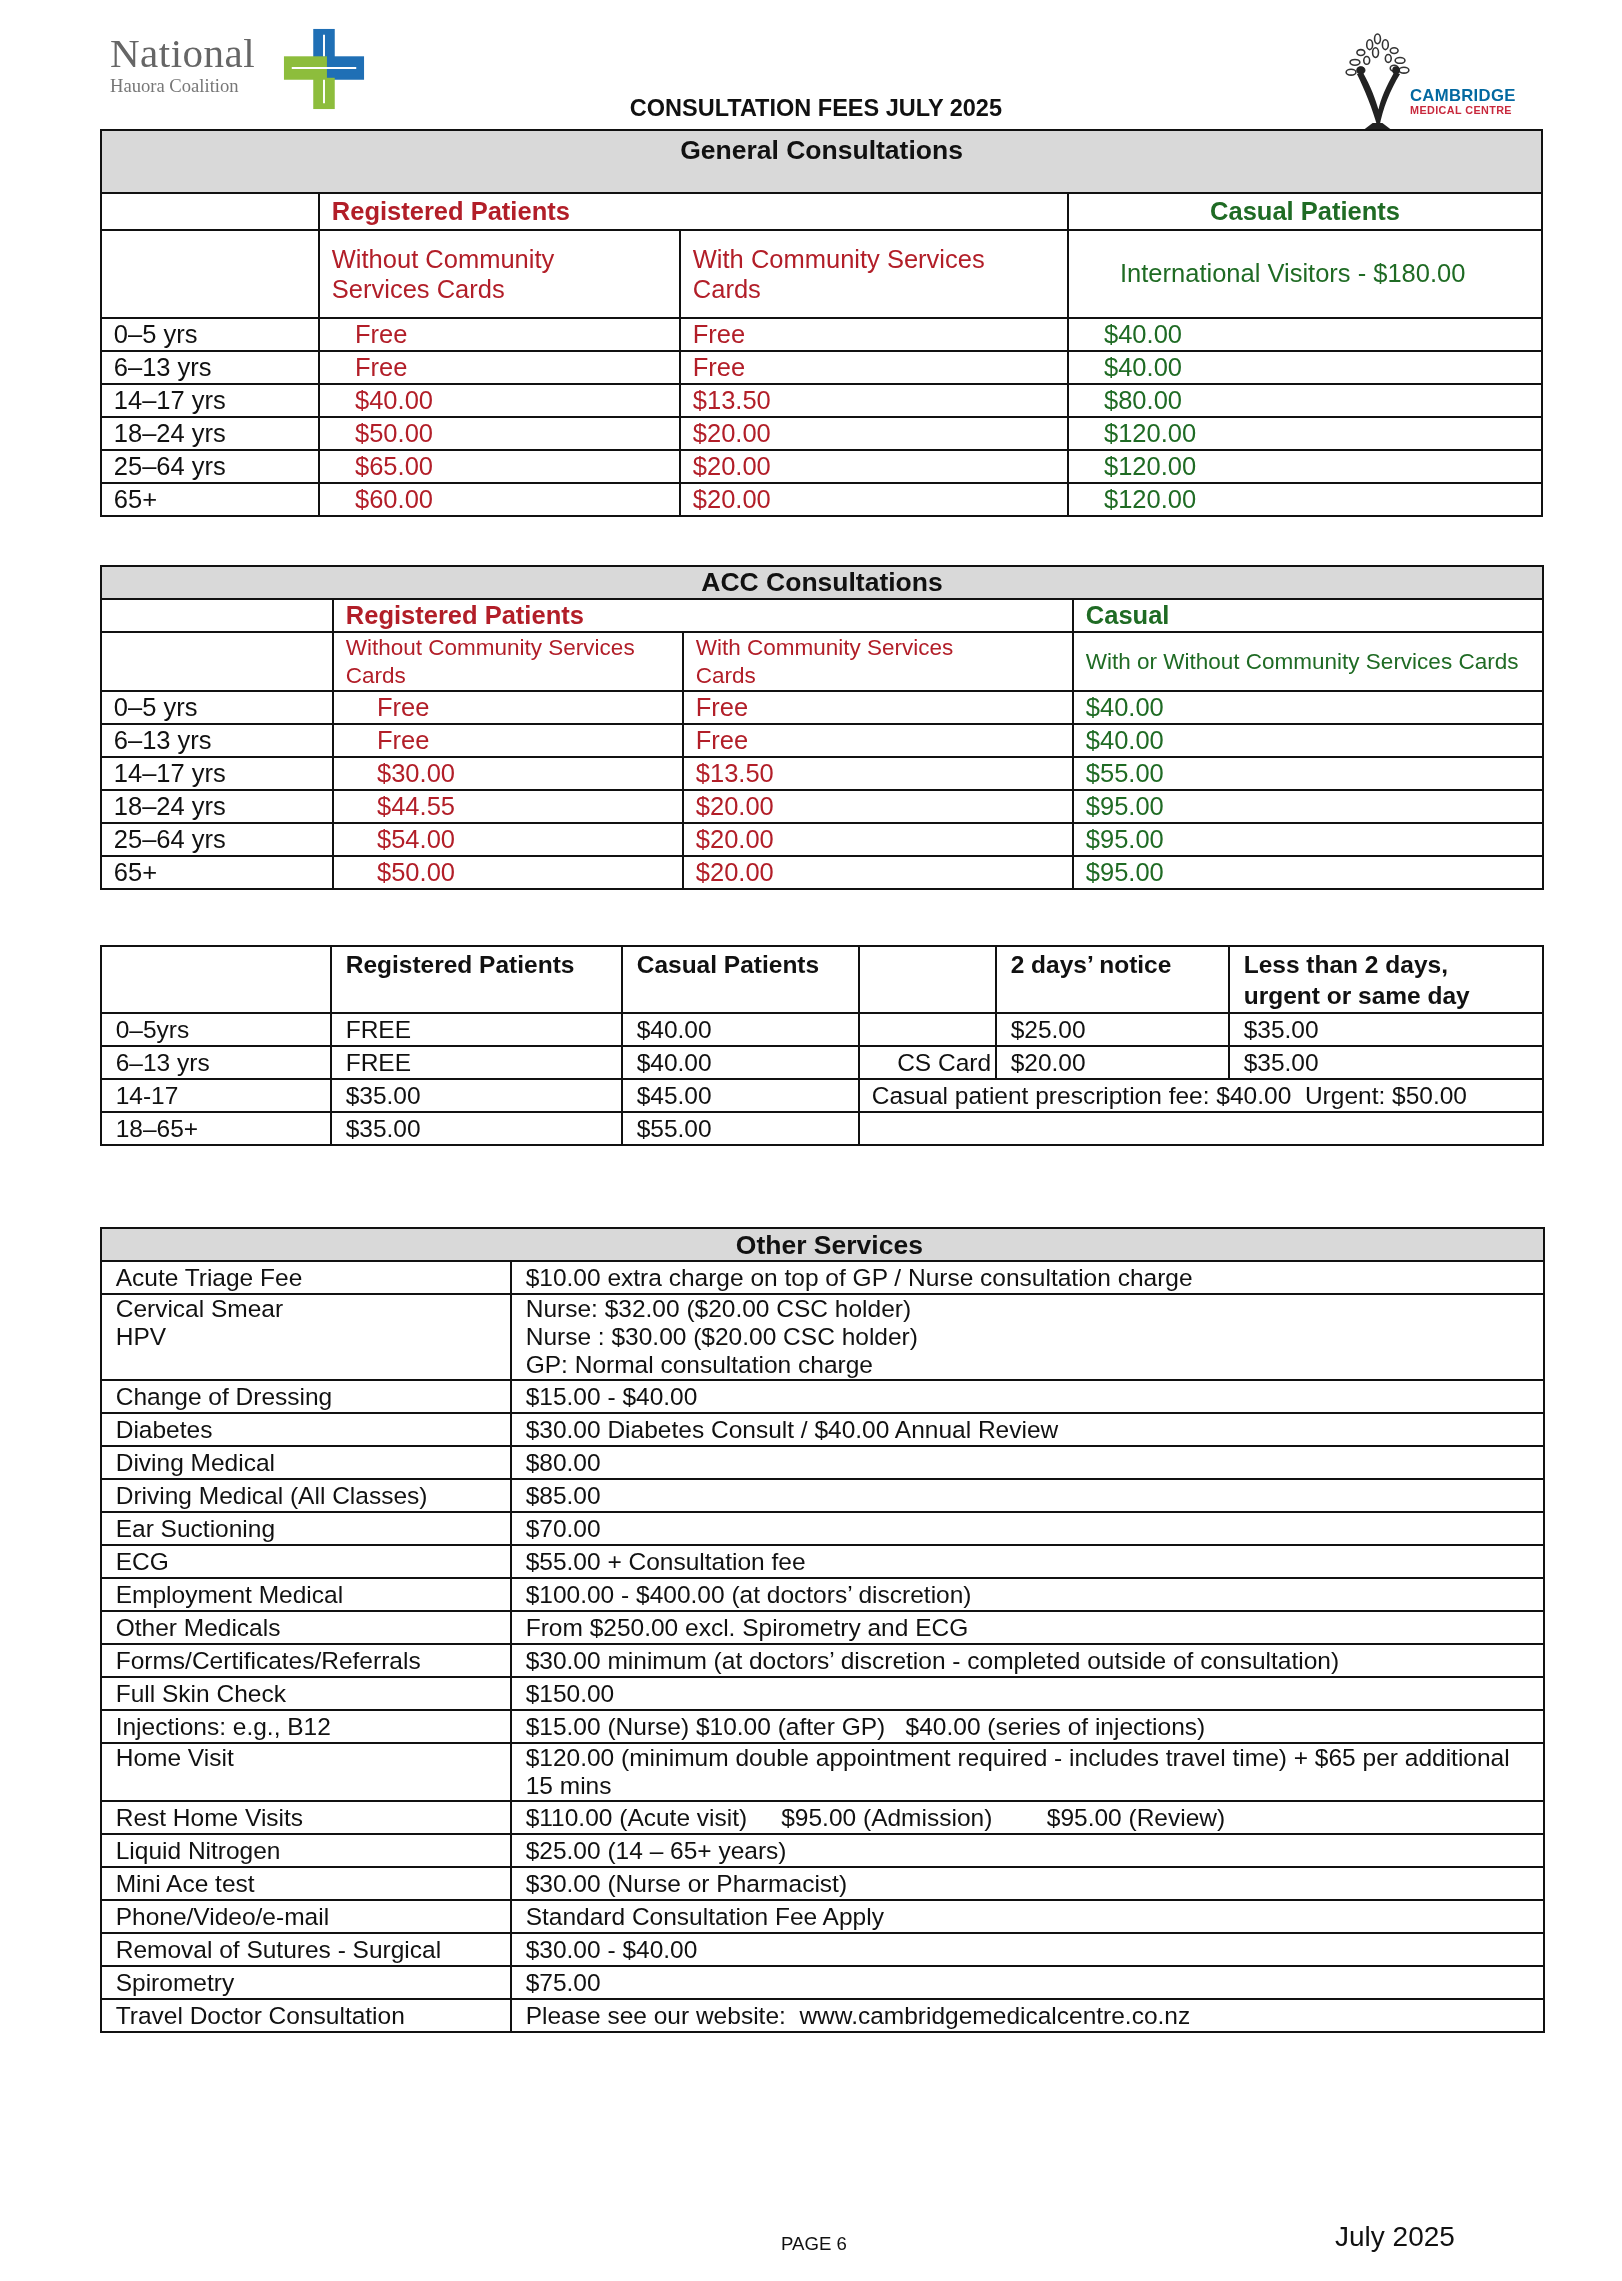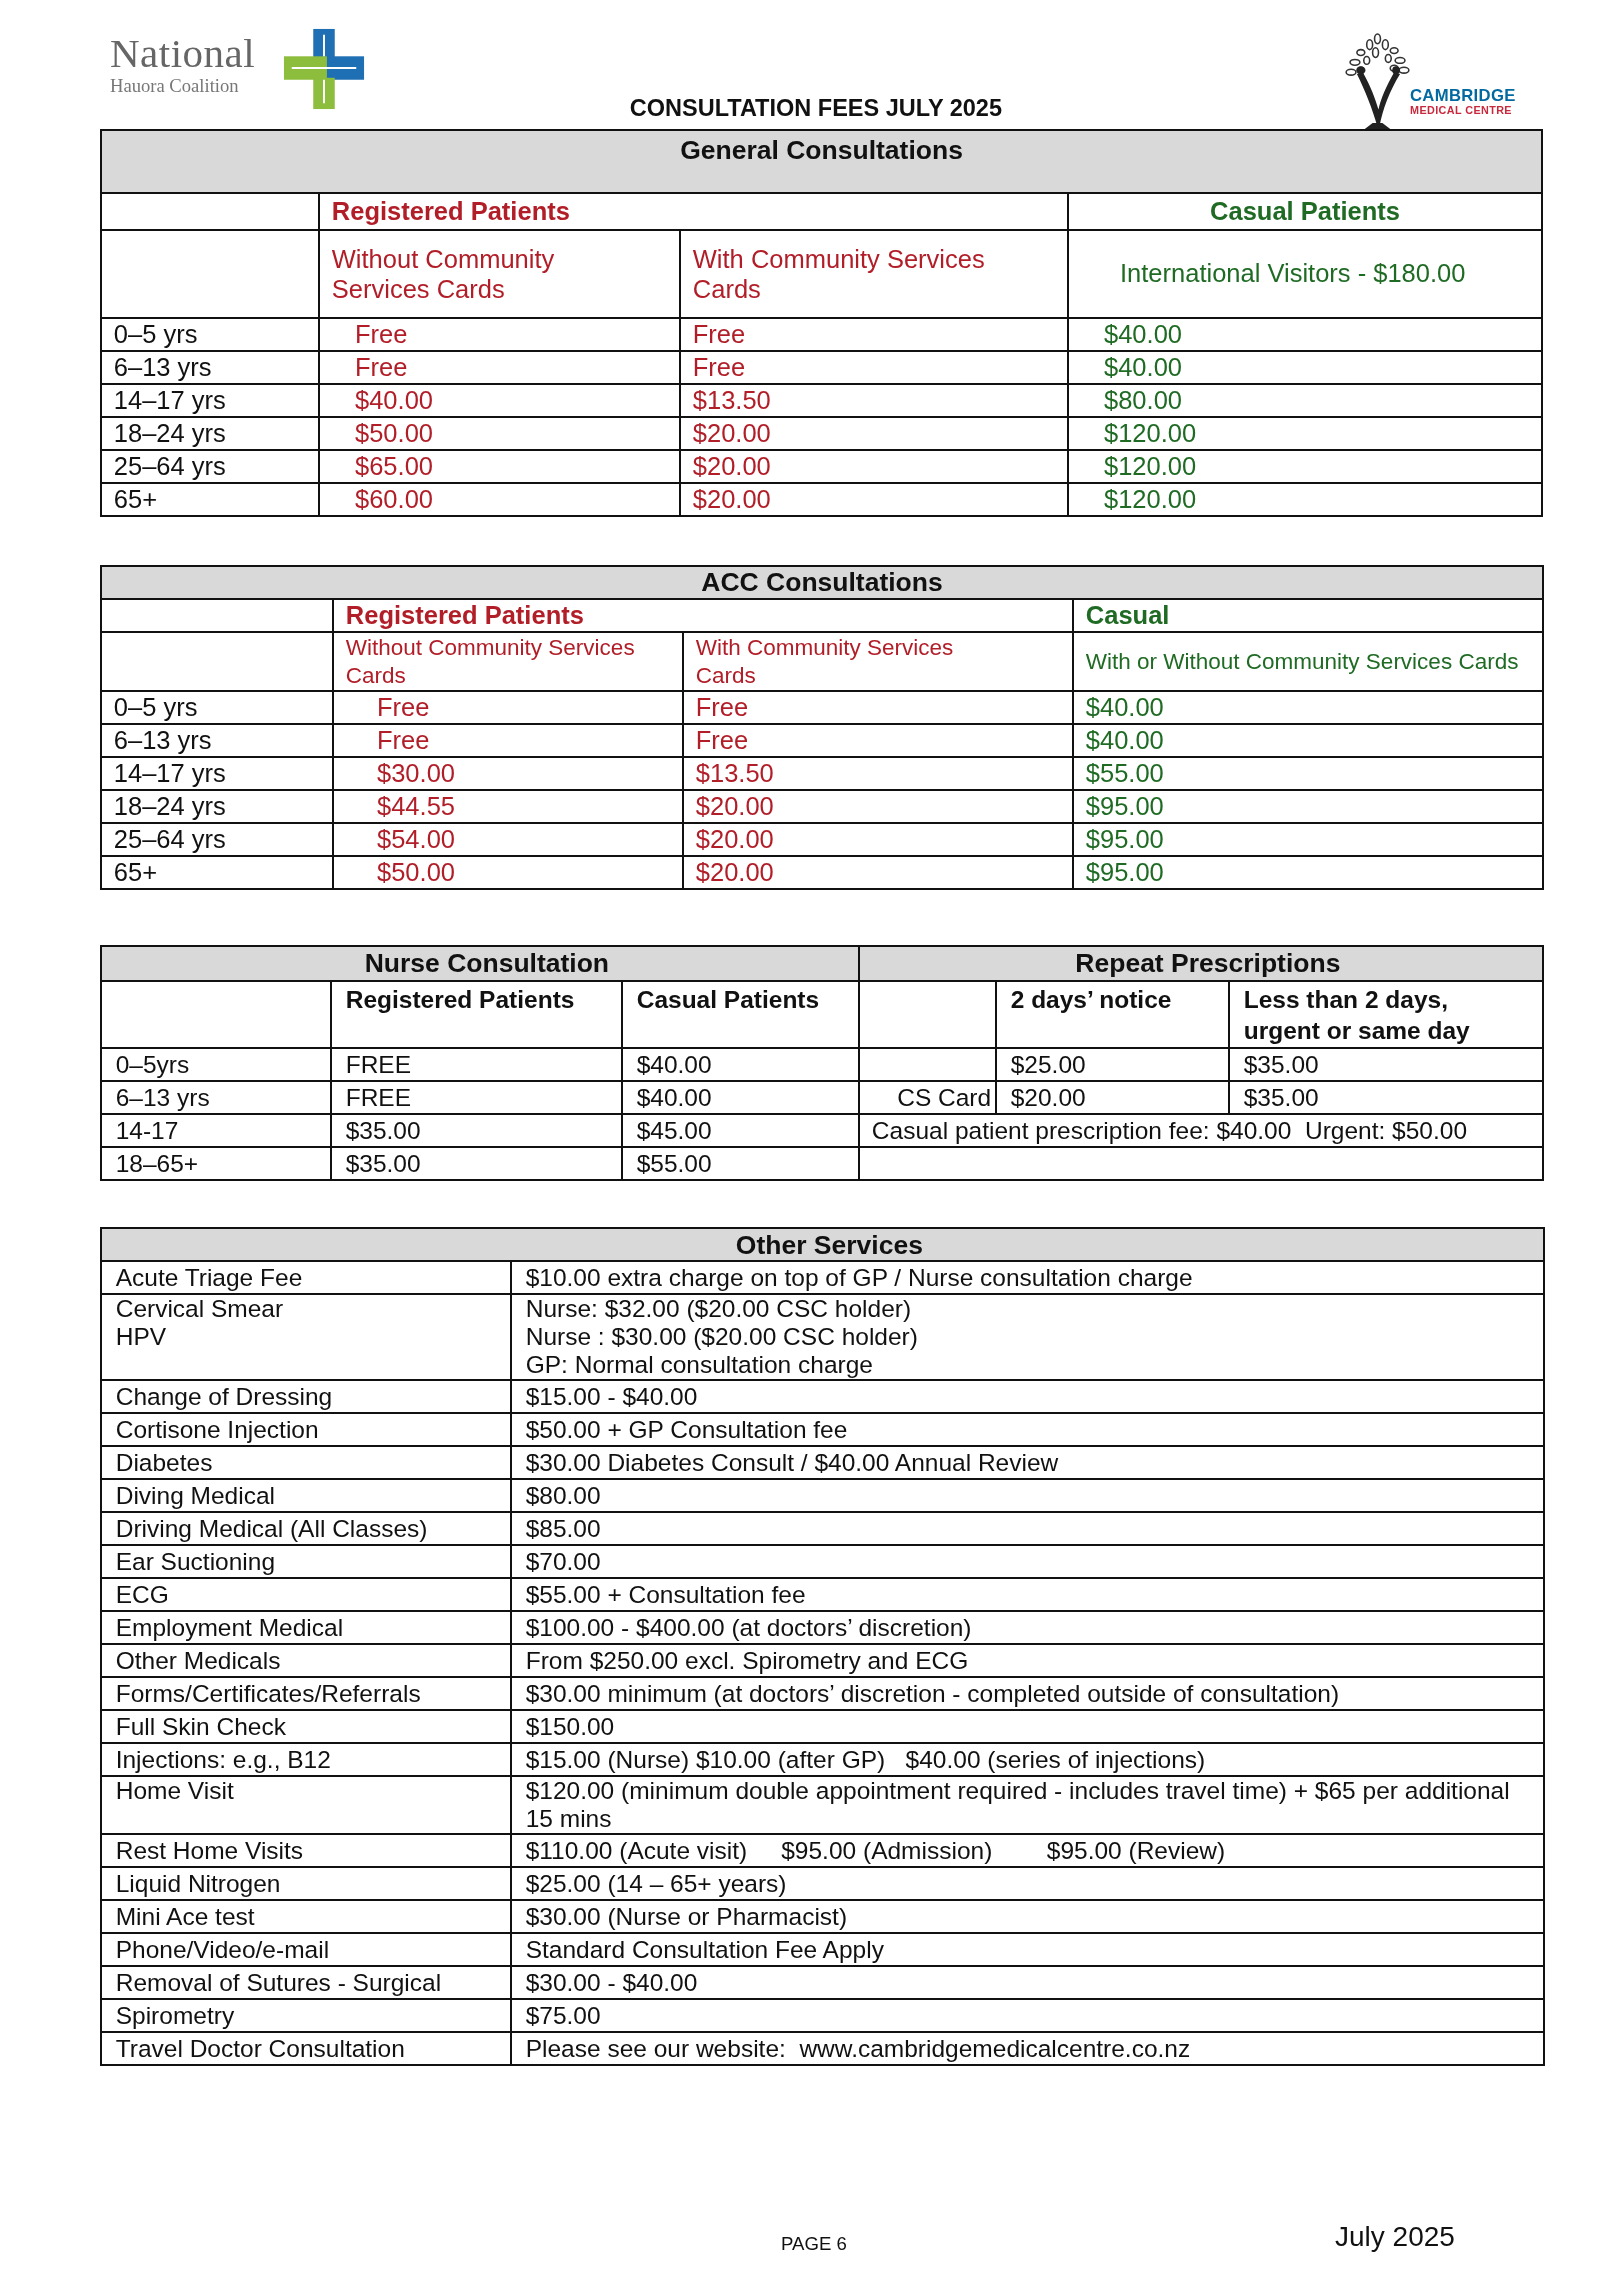"Nurse Consultation" tr { html: <tr> <td>Nurse Consultation</td> <td>Repeat Prescriptions</td> </tr> -> none }
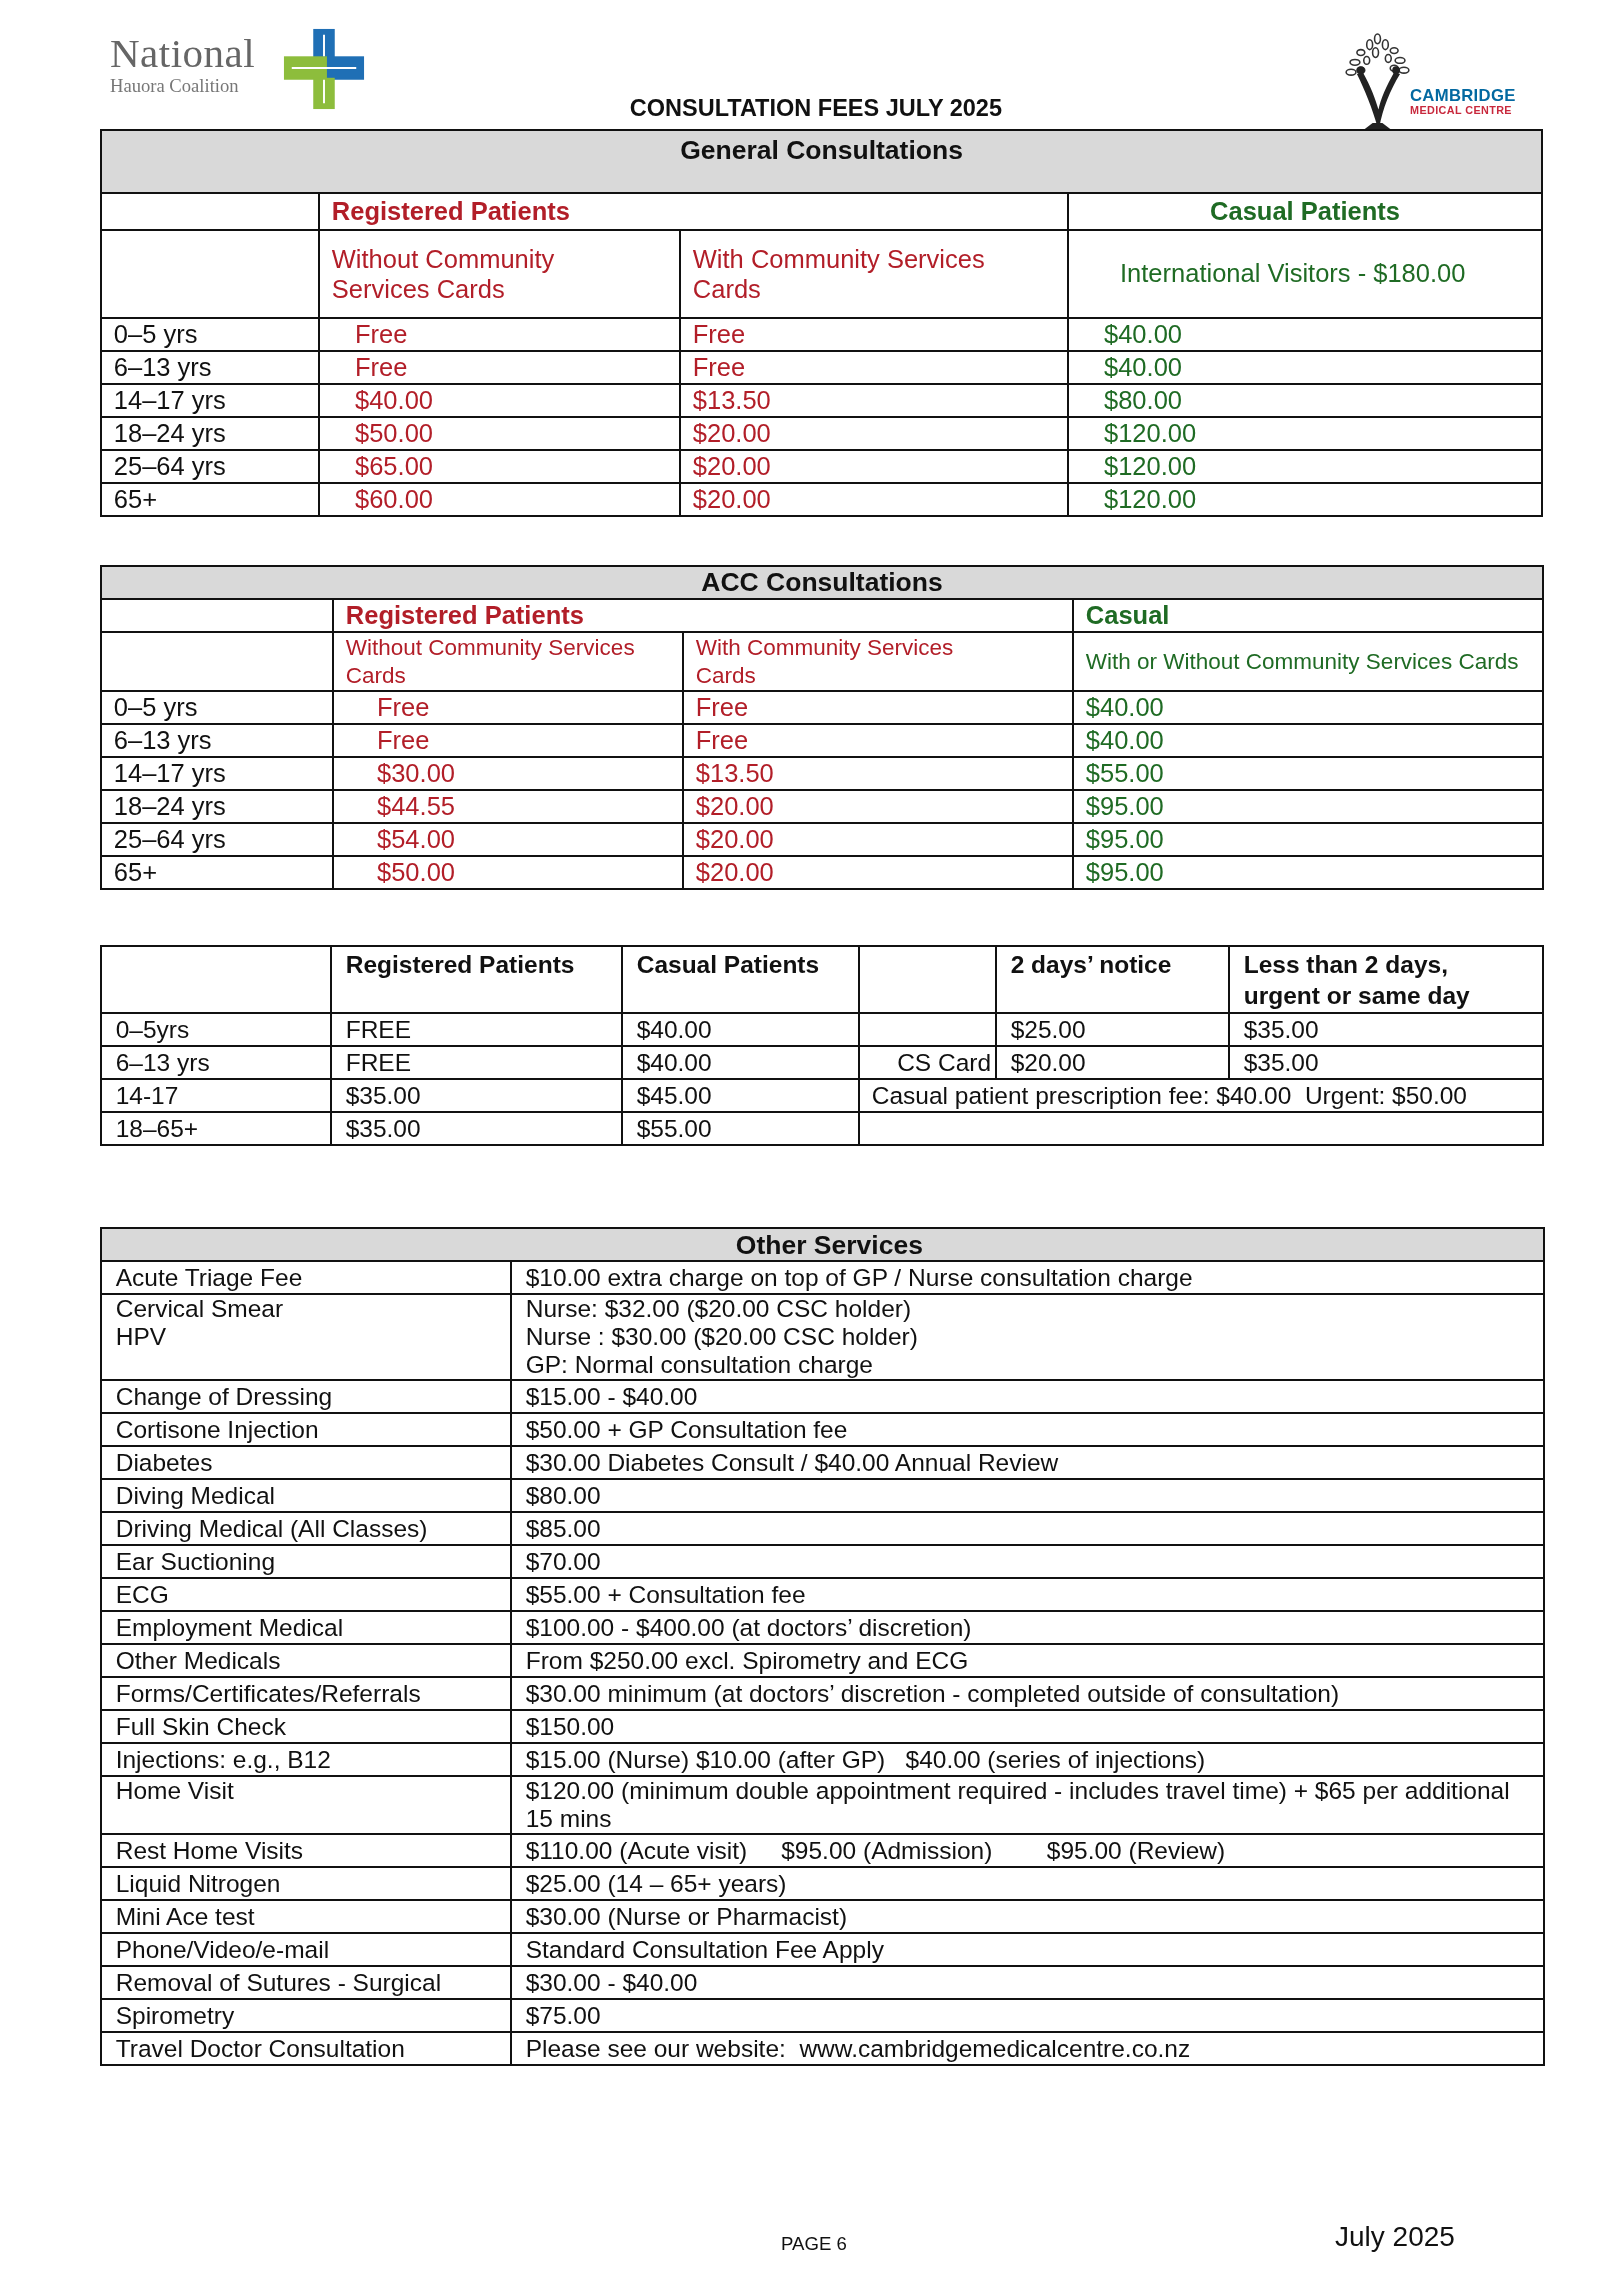"Cortisone Injection" tr { html: <tr> <td>Cortisone Injection</td> <td>$50.00 + GP Consultation fee</td> </tr> -> none }
